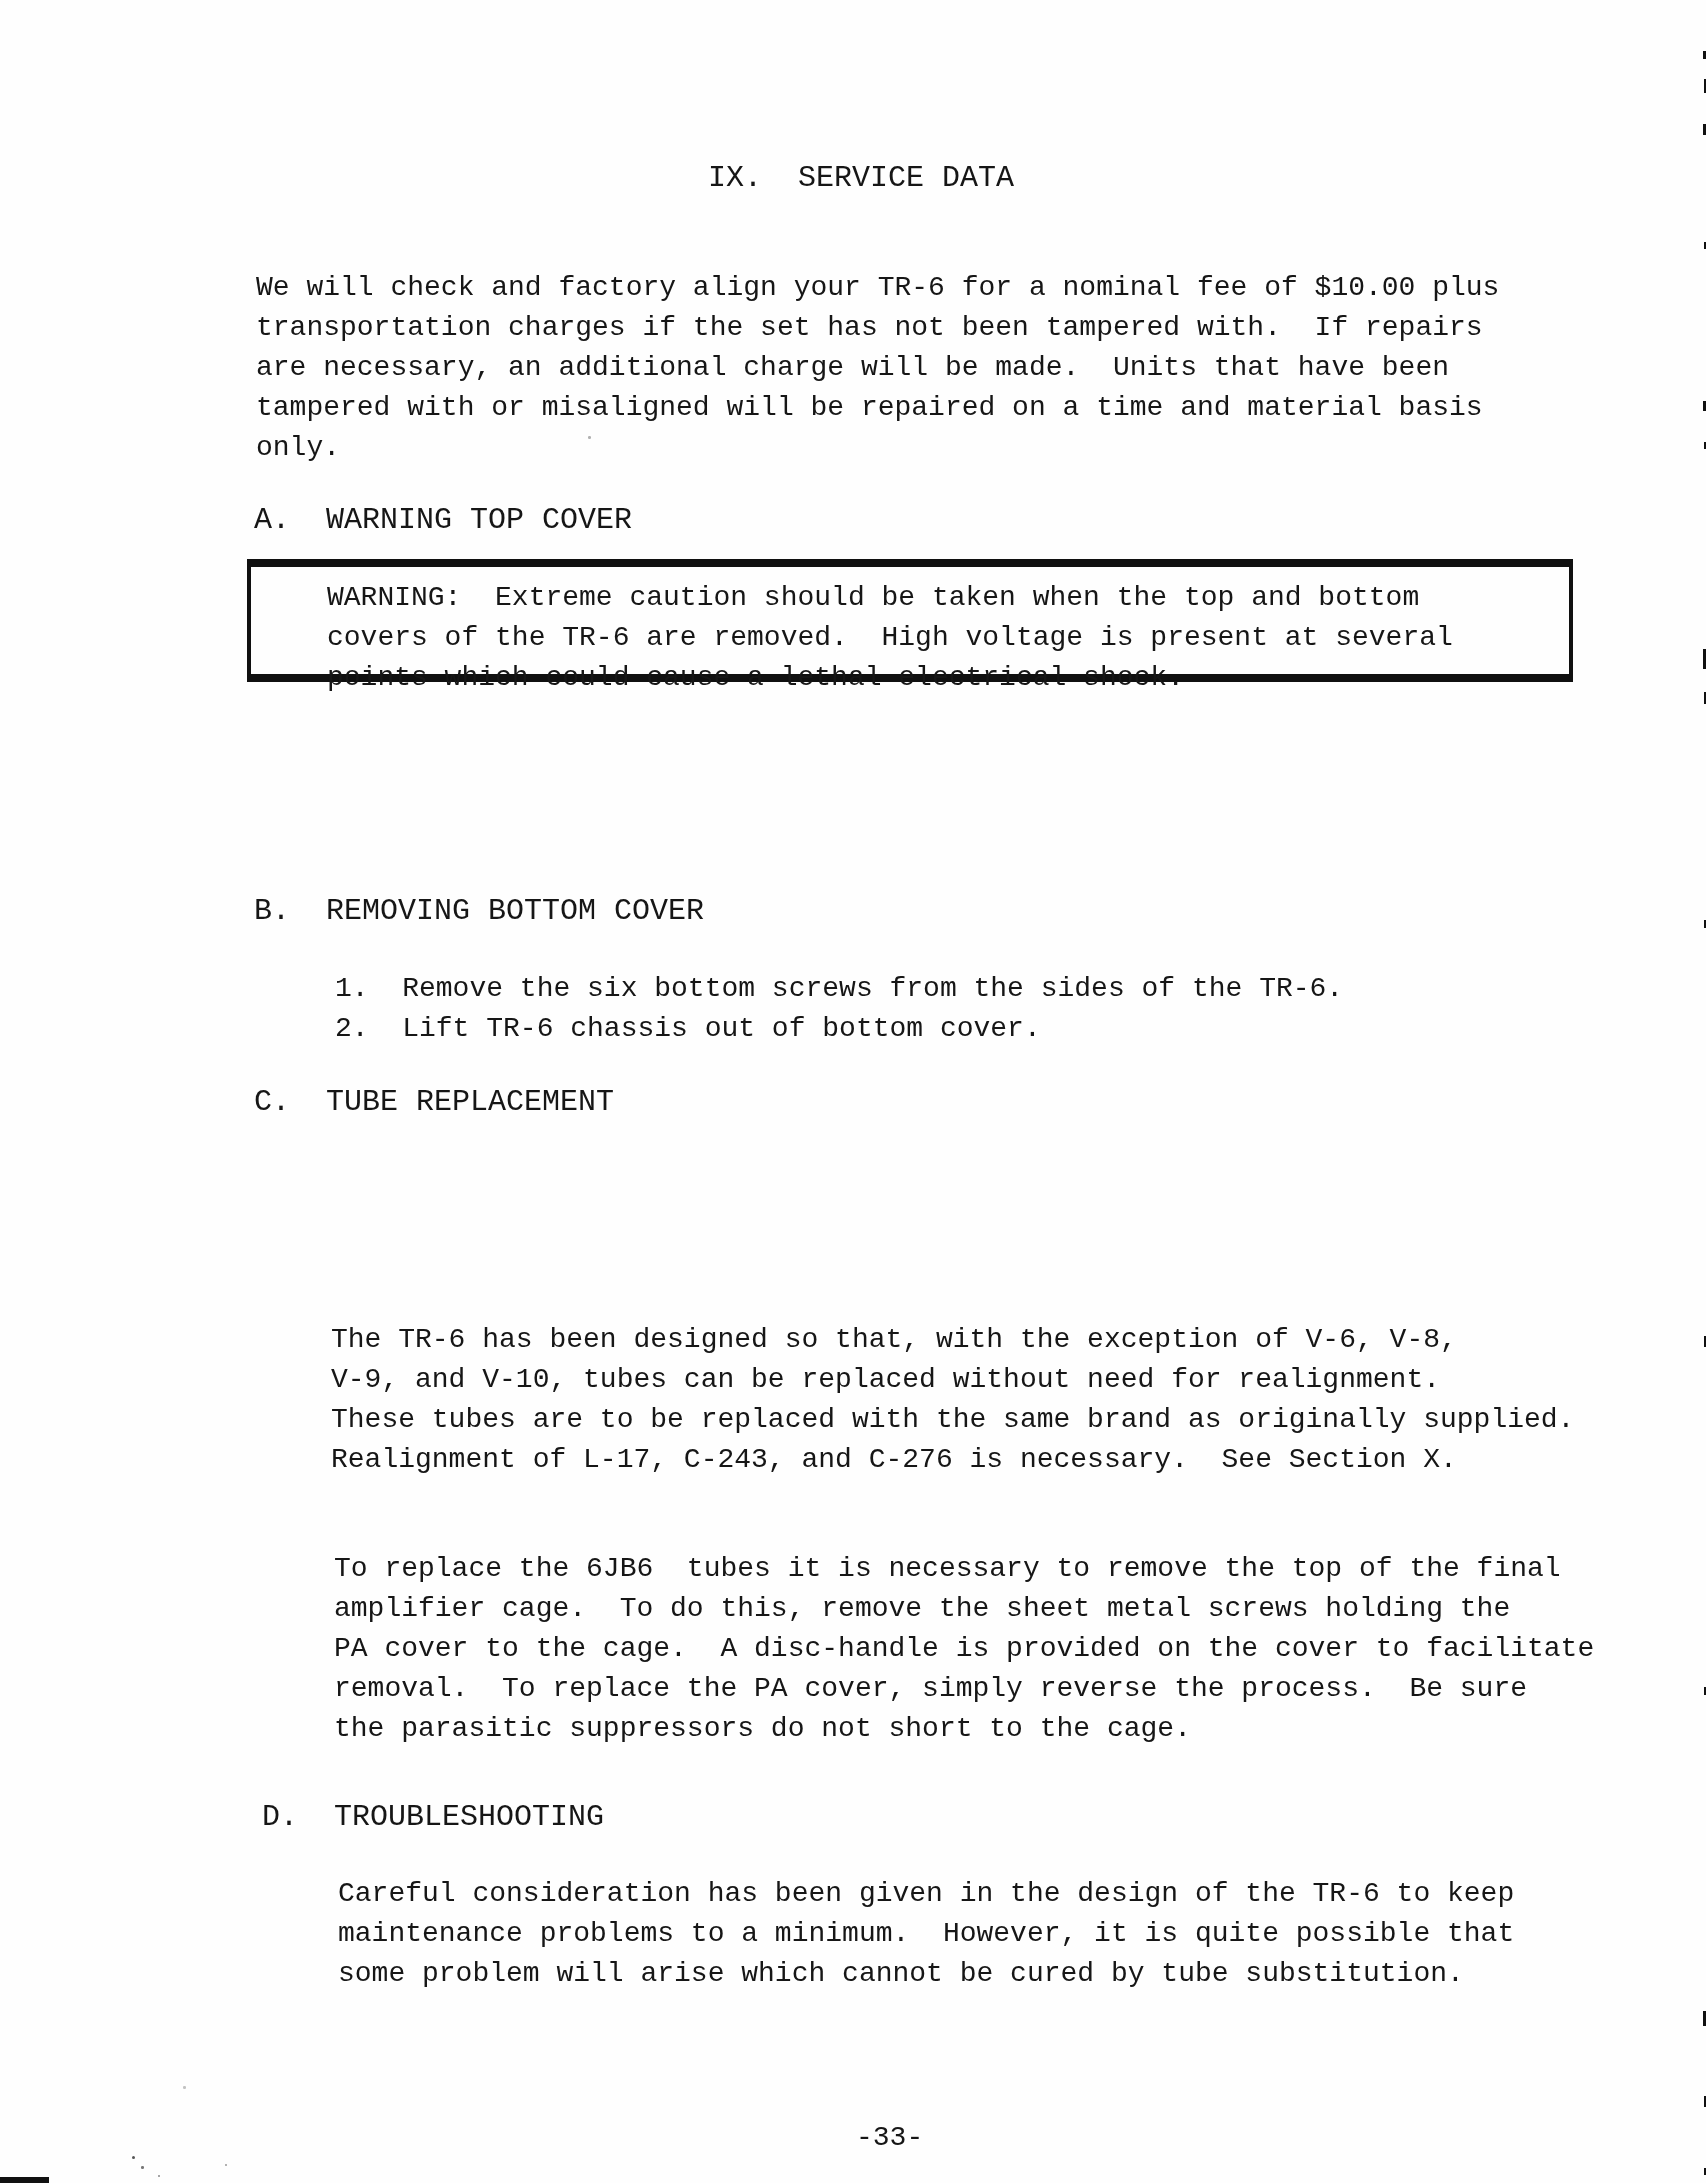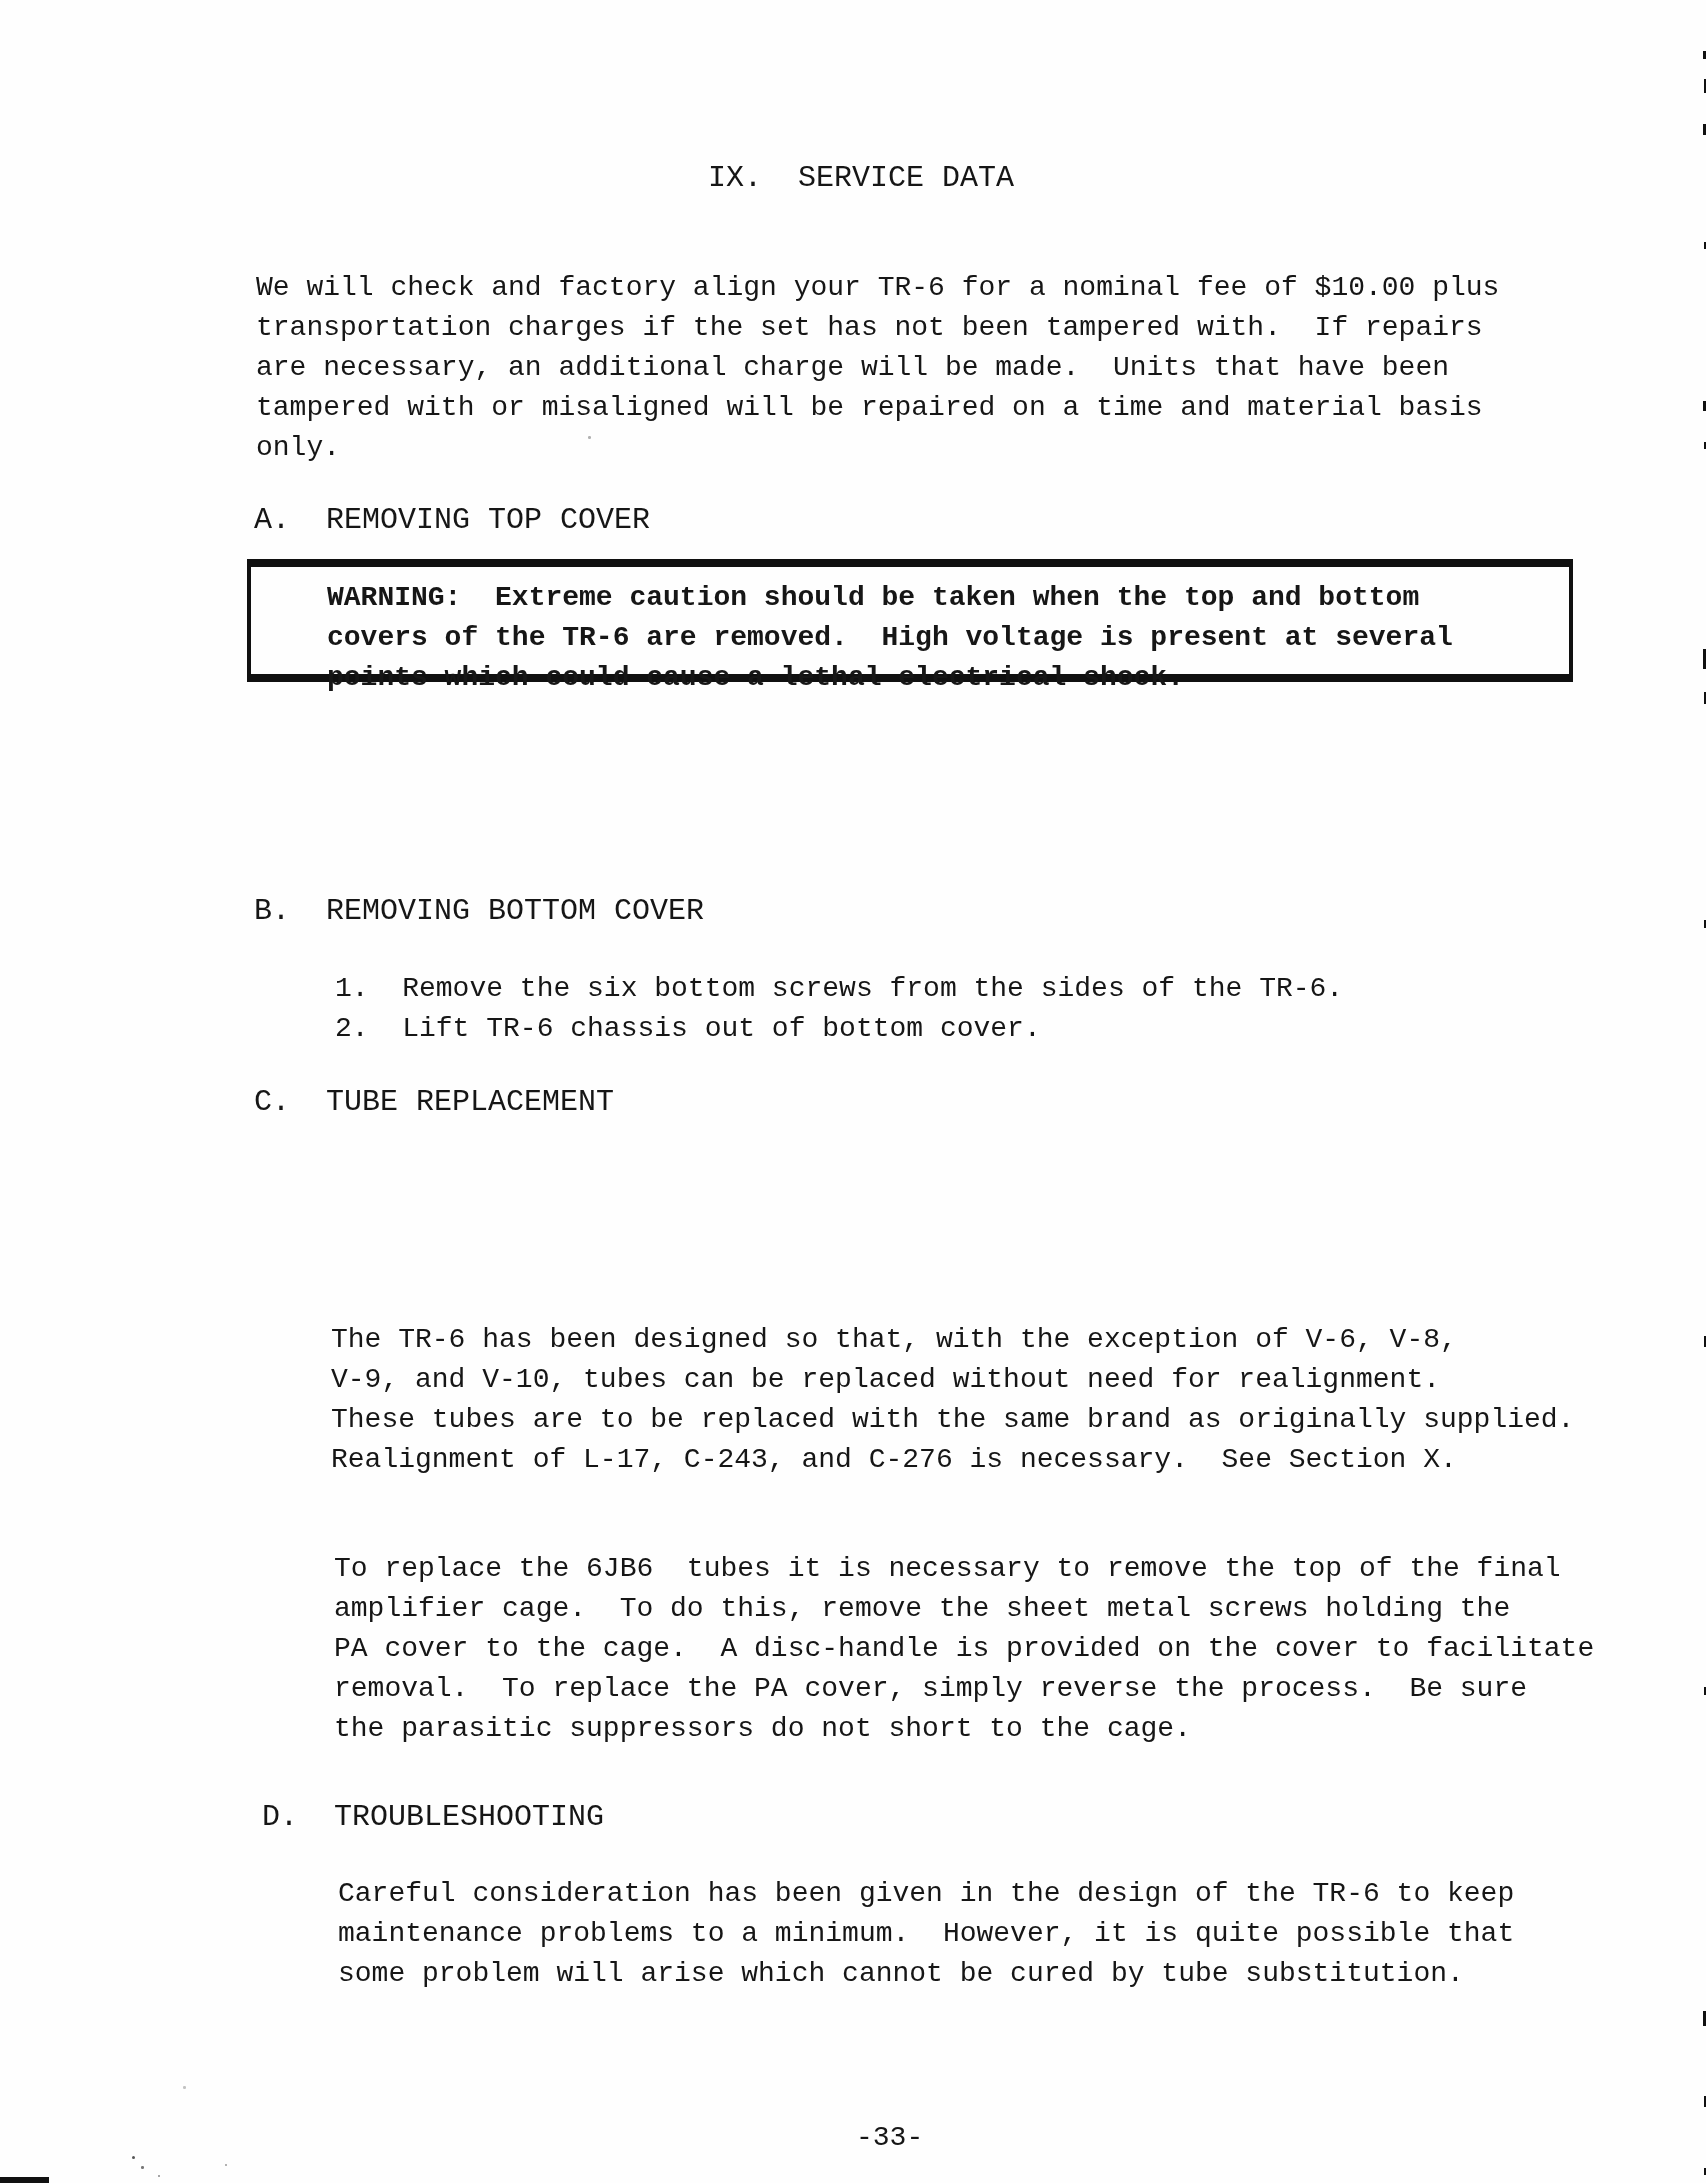"A. REMOVING TOP COVER" h2.sec-heading { text: REMOVING -> WARNING }
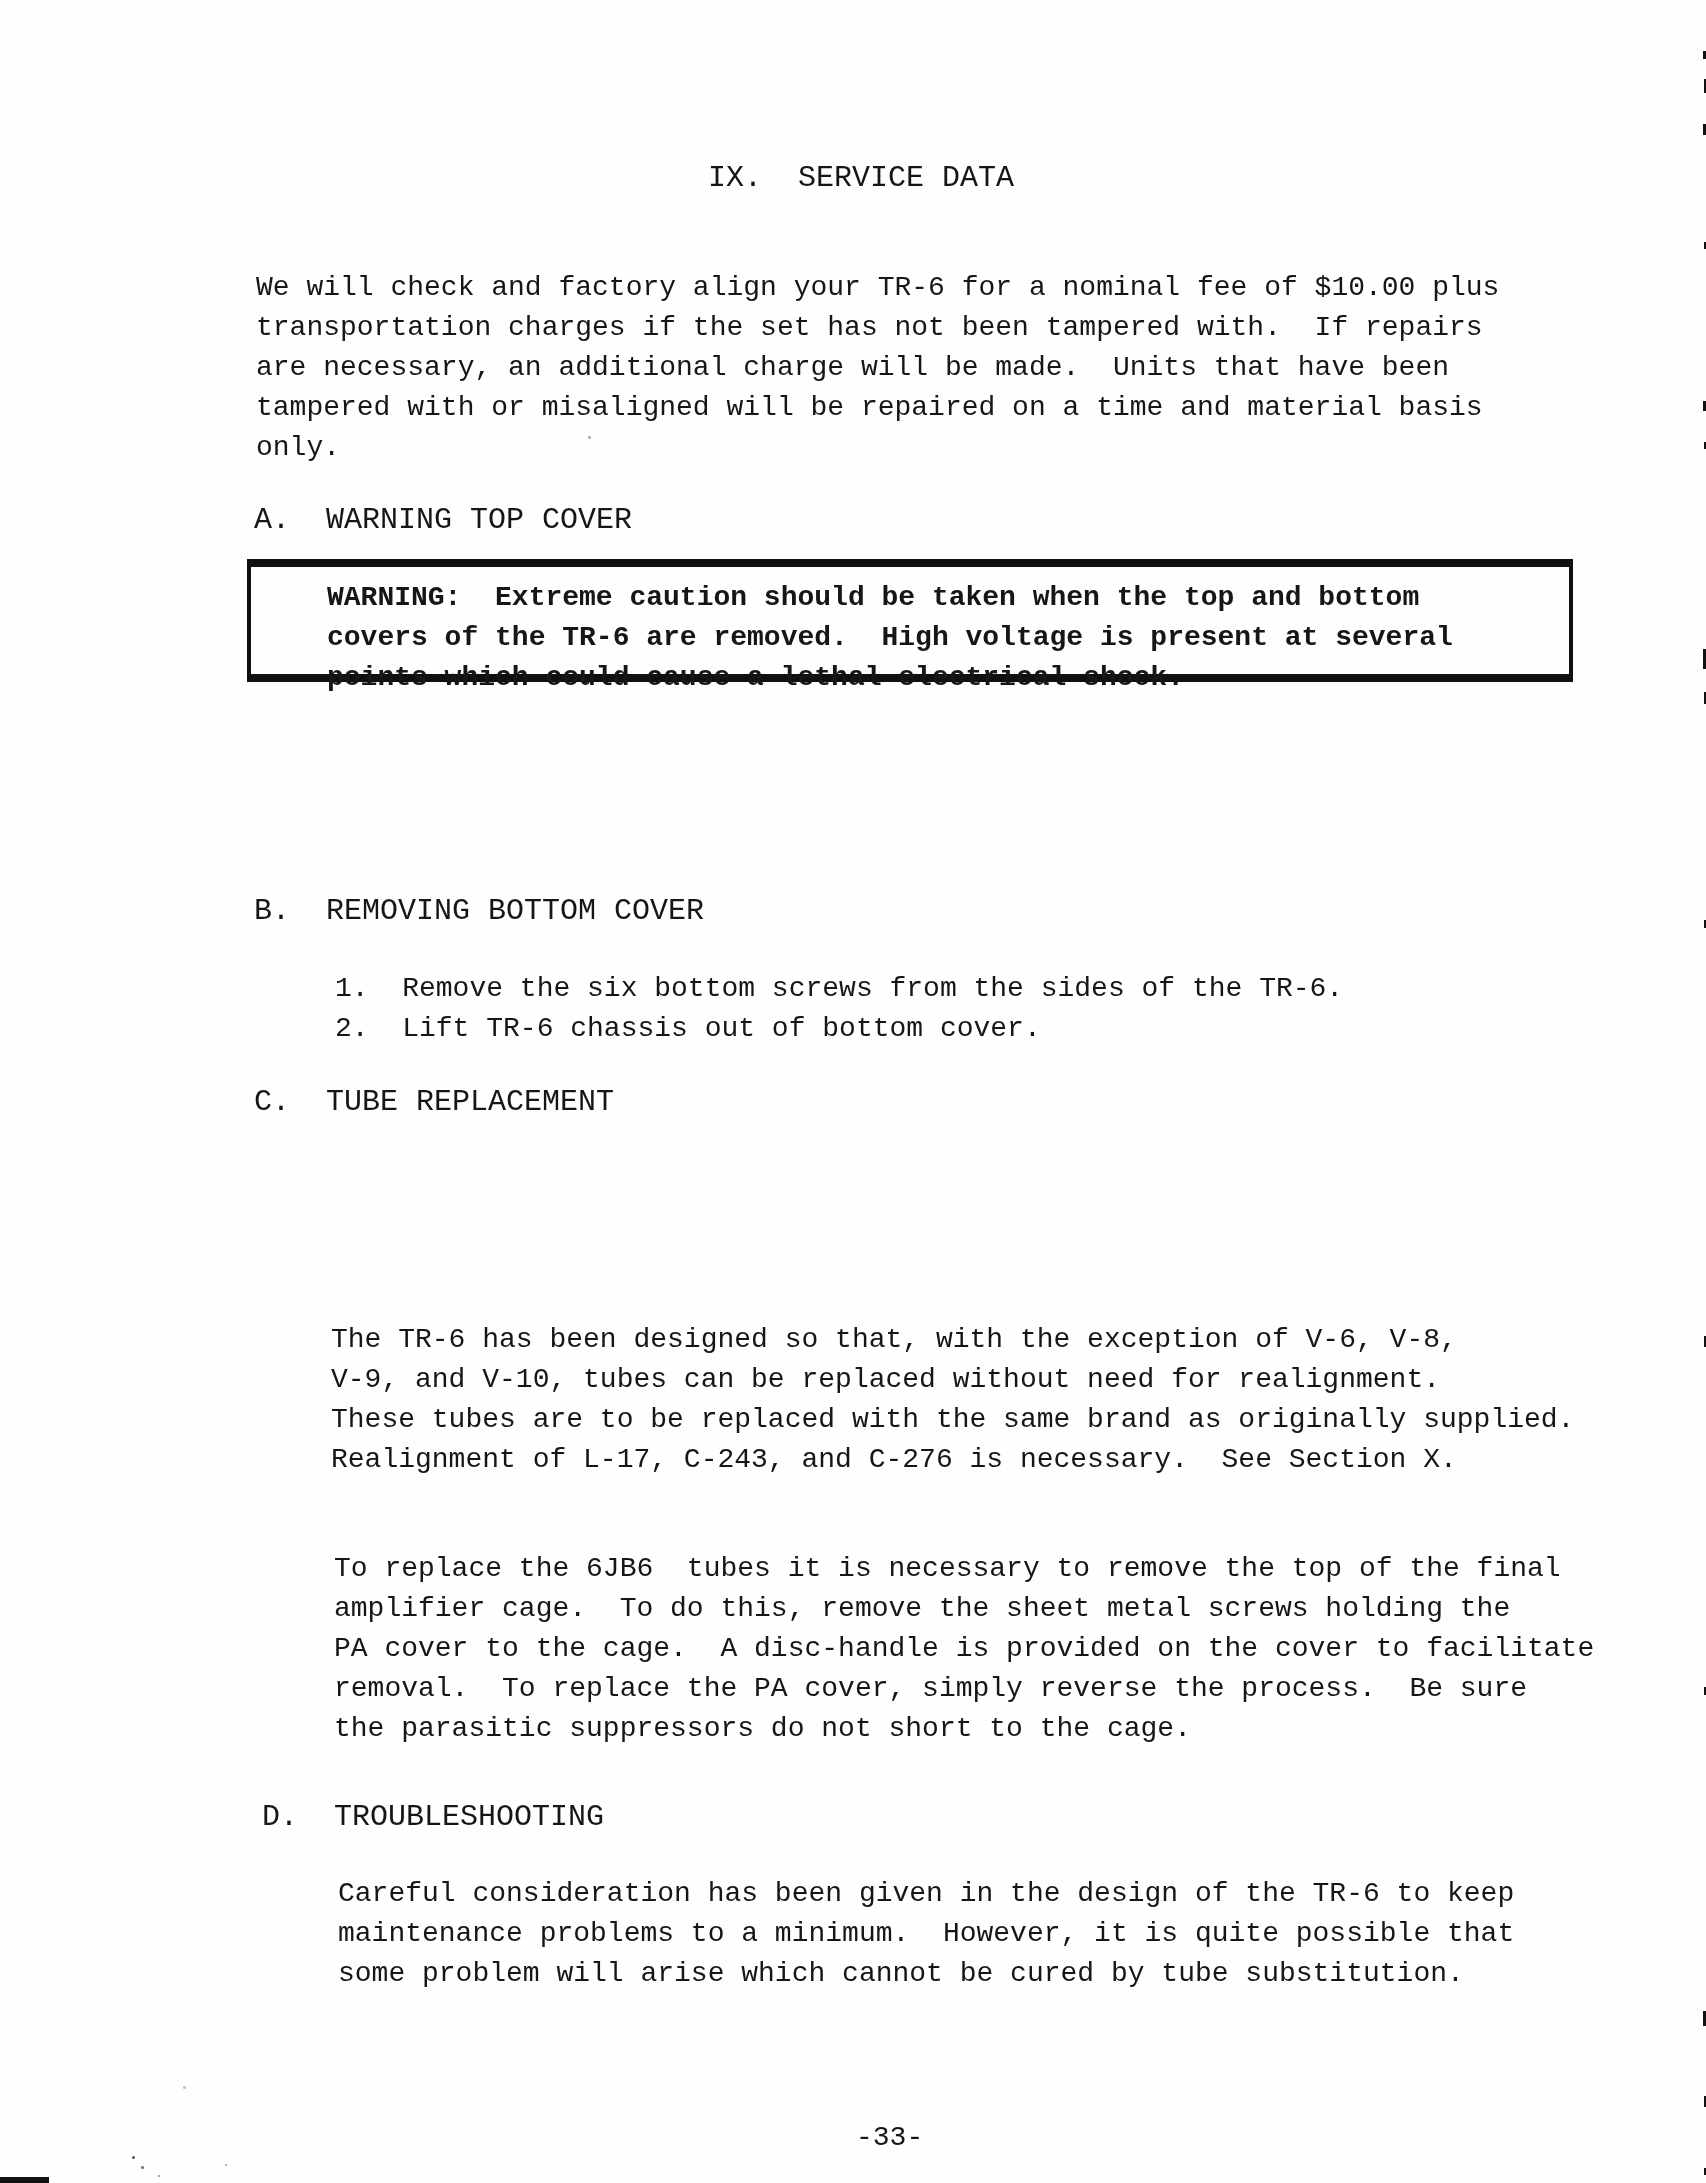"WARNING: Extreme caution should be" .warning-box { font-weight: bold -> none }
